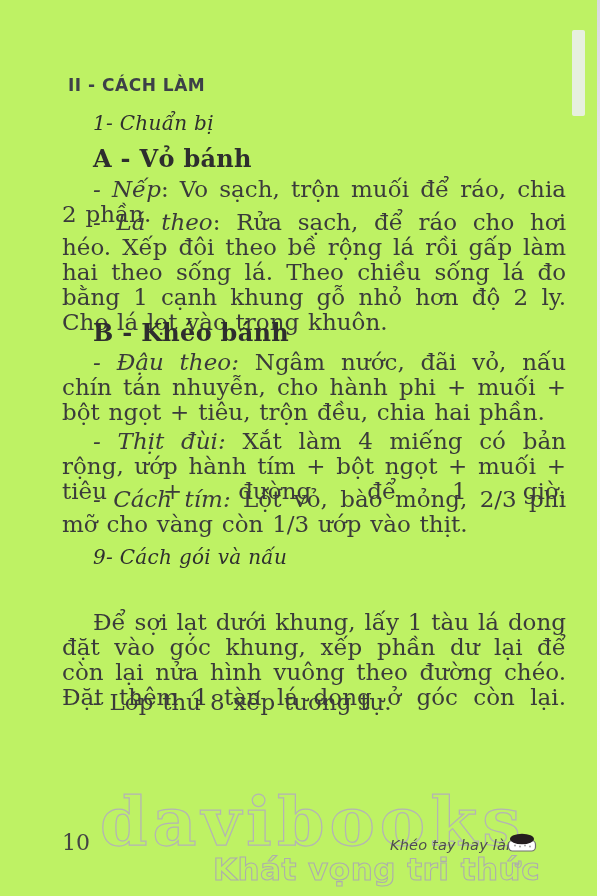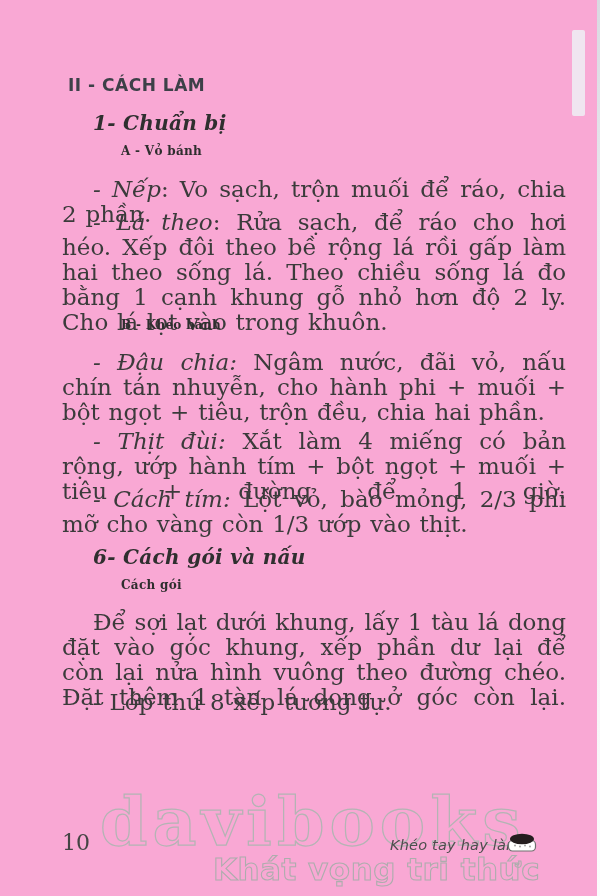"II - CÁCH LÀM" .page { background: #f9a8d4 -> #bef264 }
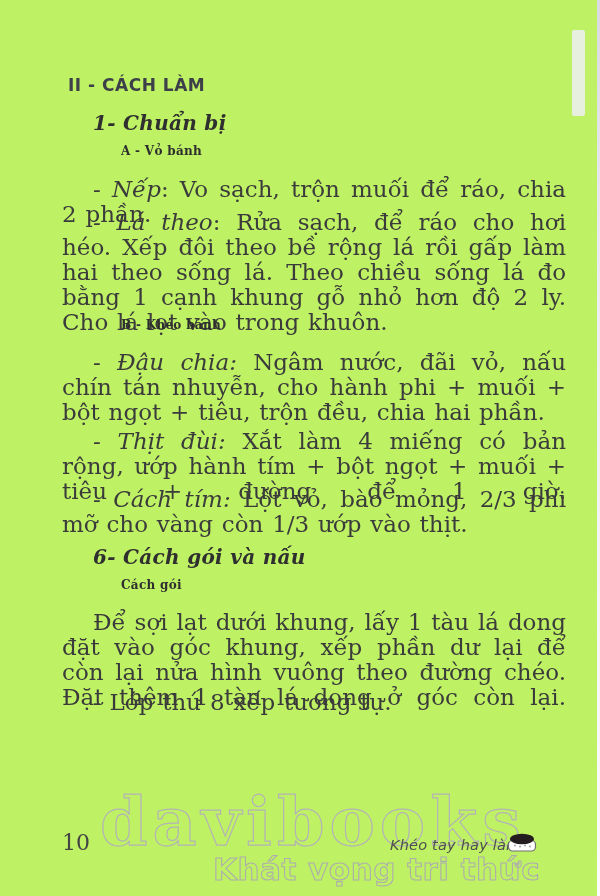"1- Chuẩn bị" .num-heading { font-weight: bold -> normal }
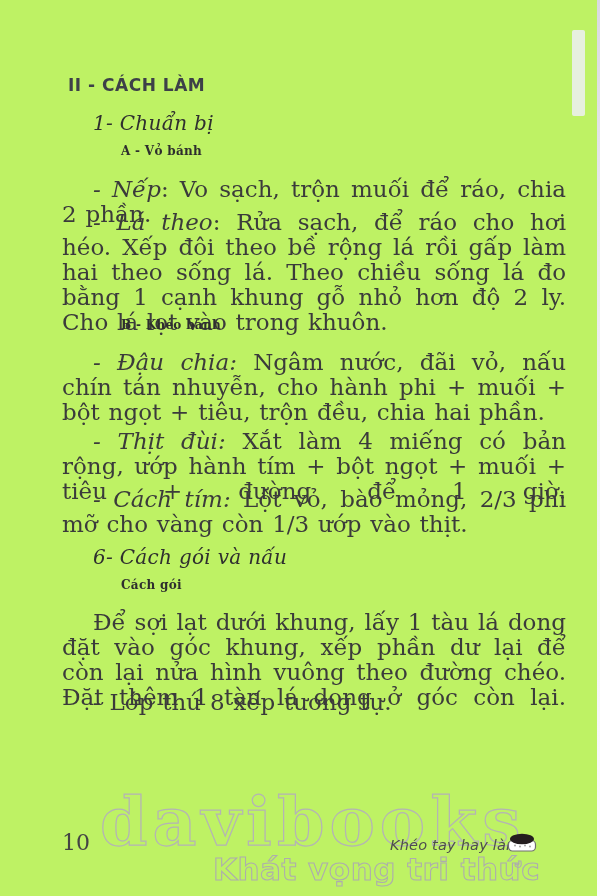"A - Vỏ bánh" .sub-heading { font-size: 12px -> 24px; margin-left: 28px -> none }
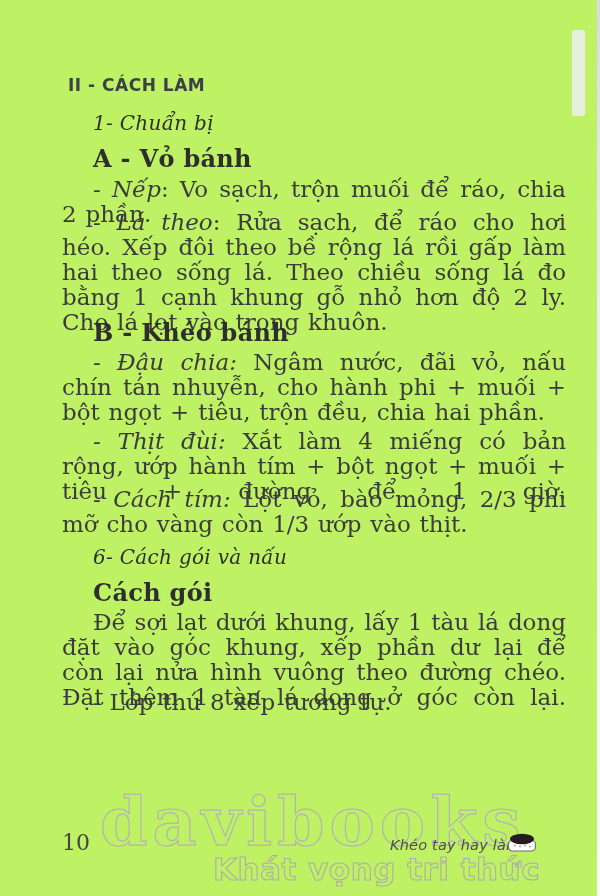"- Đậu chia:" span.lead { text: chia -> theo }
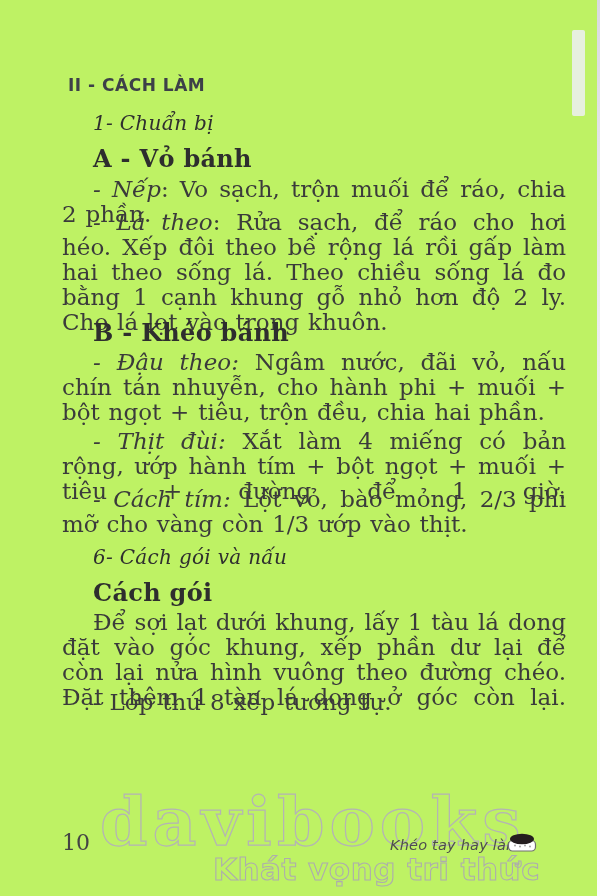"6- Cách gói và nấu" div.abs { text: 6- -> 9- }
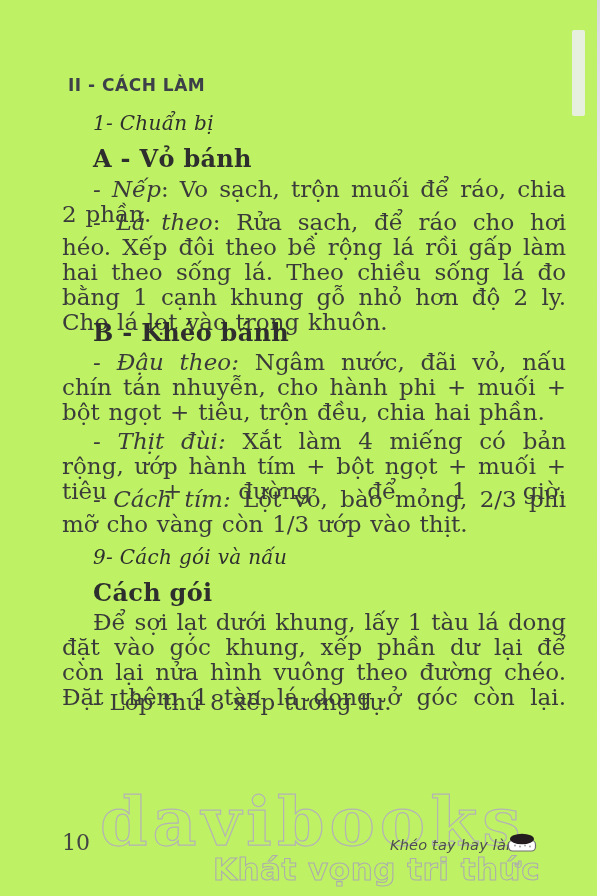"Cách gói" div.abs { html: <div>Cách gói</div> -> none }
